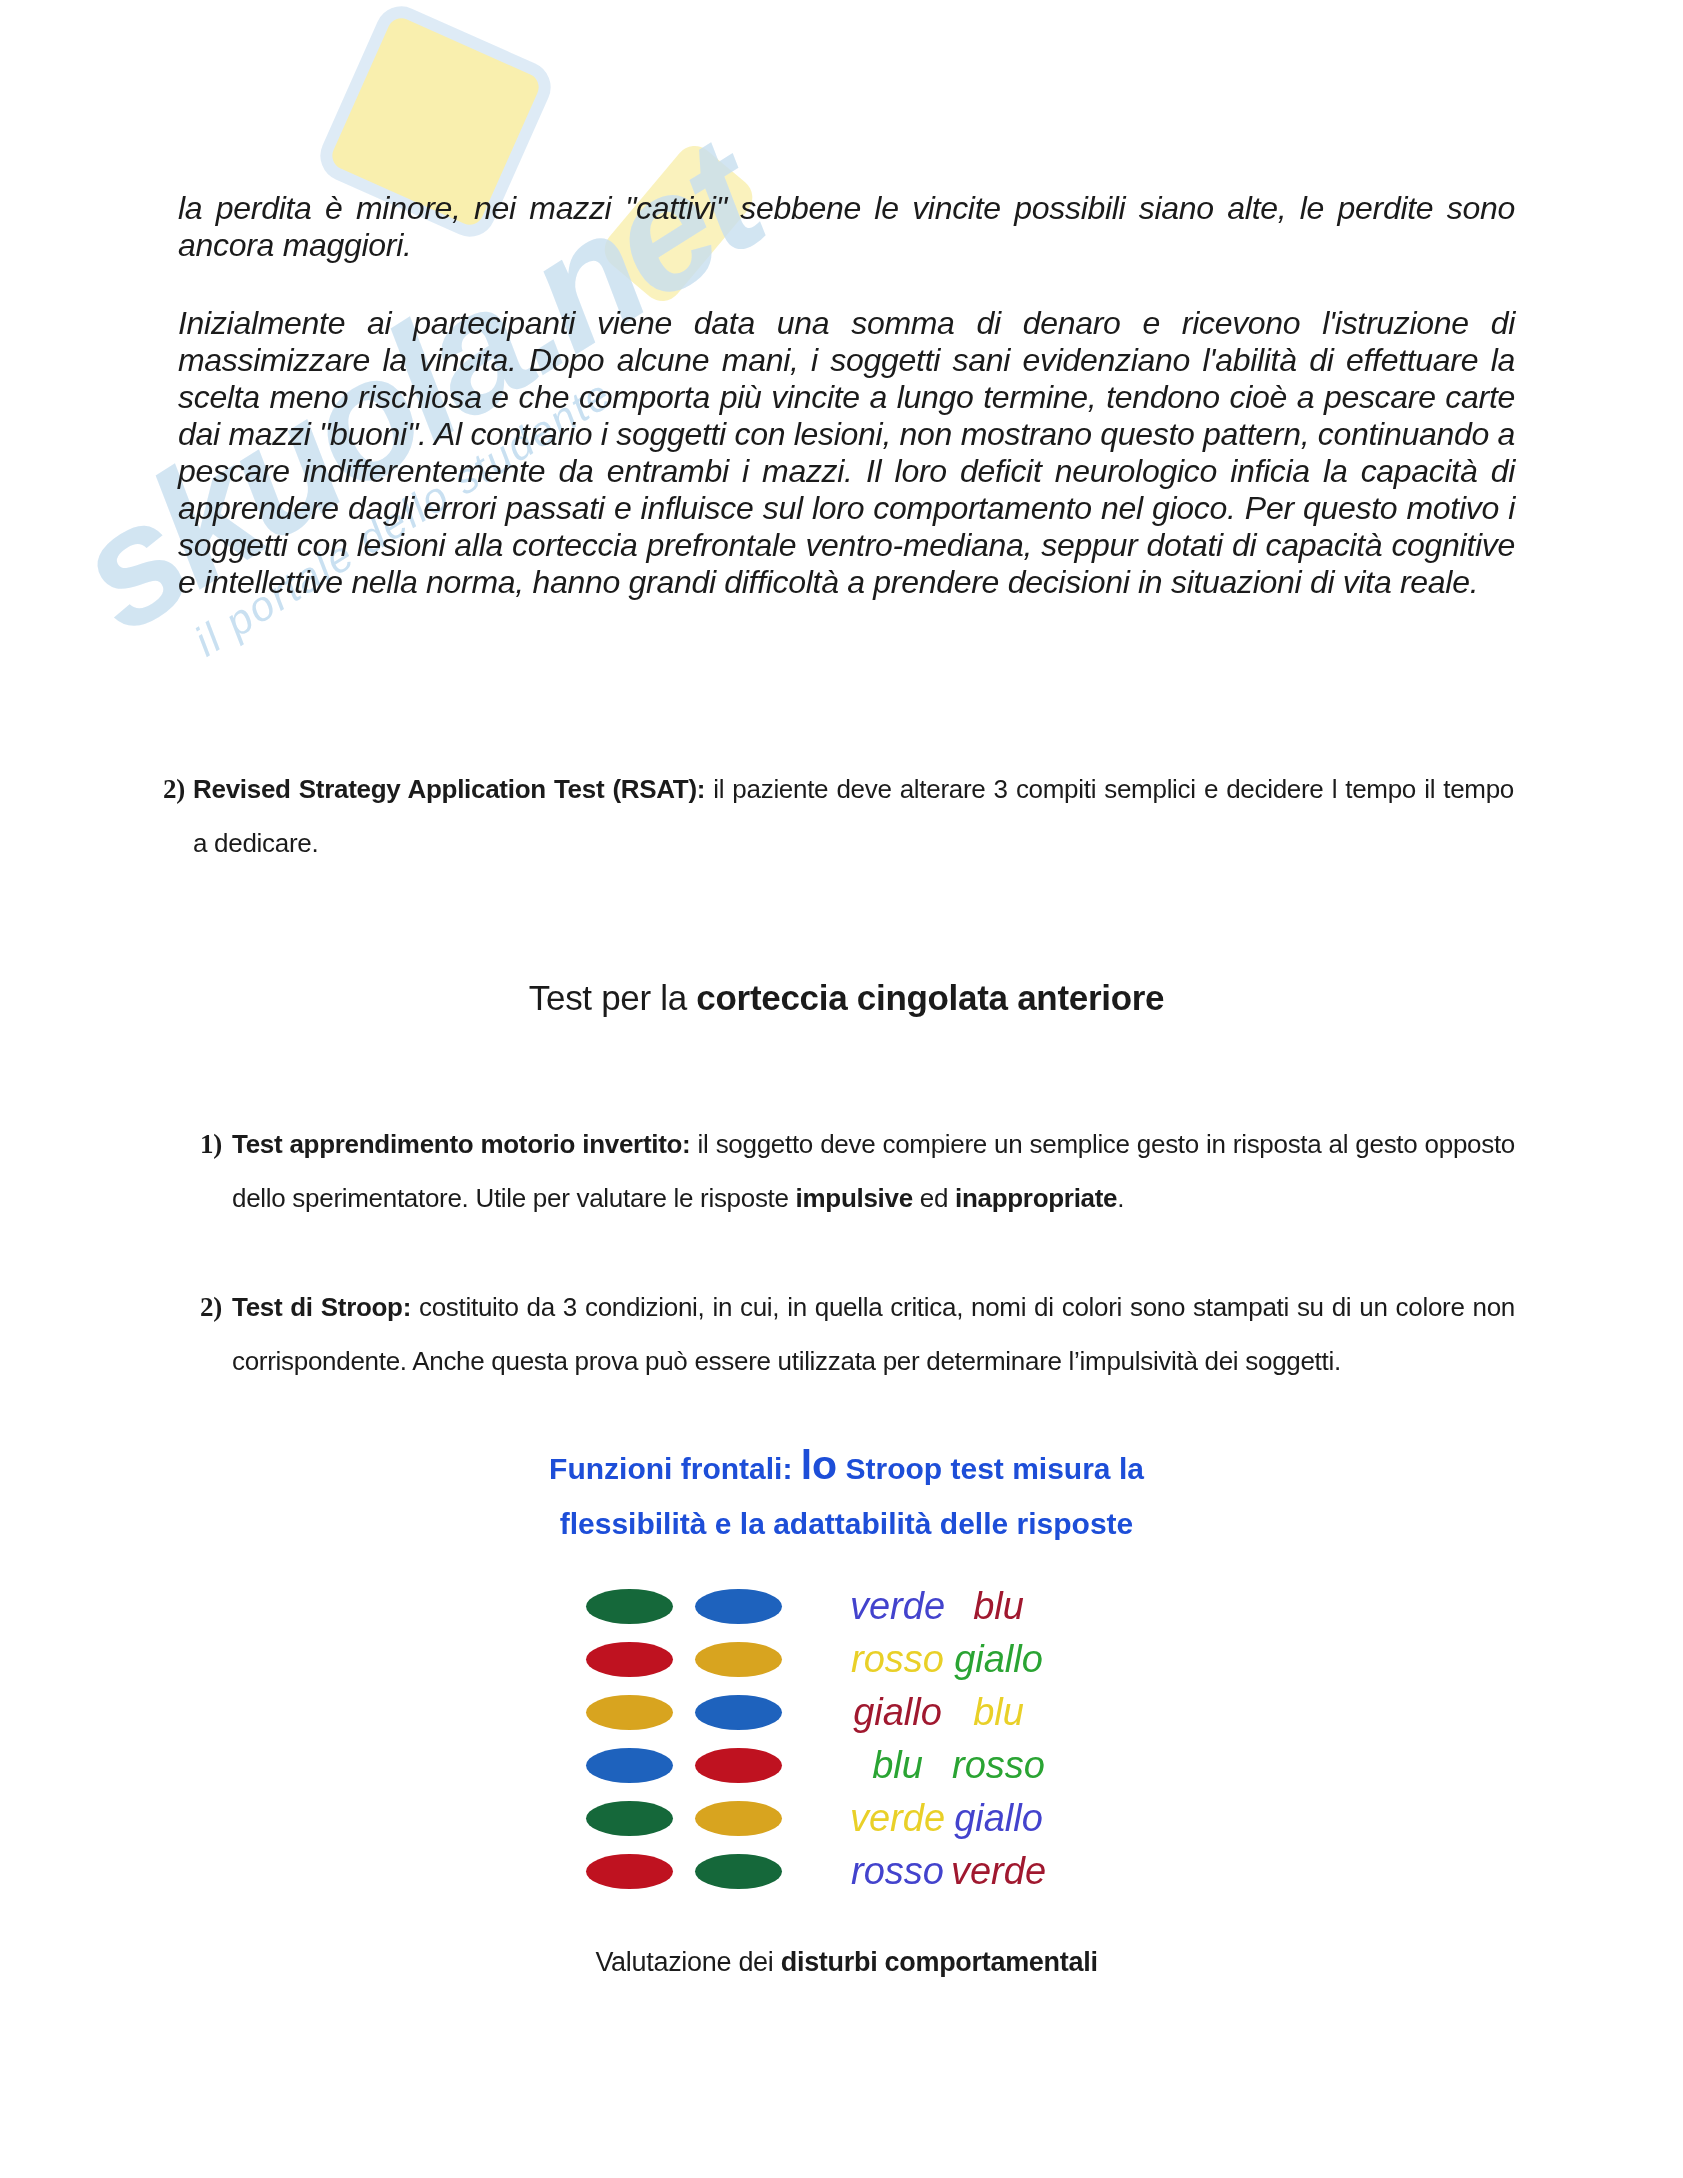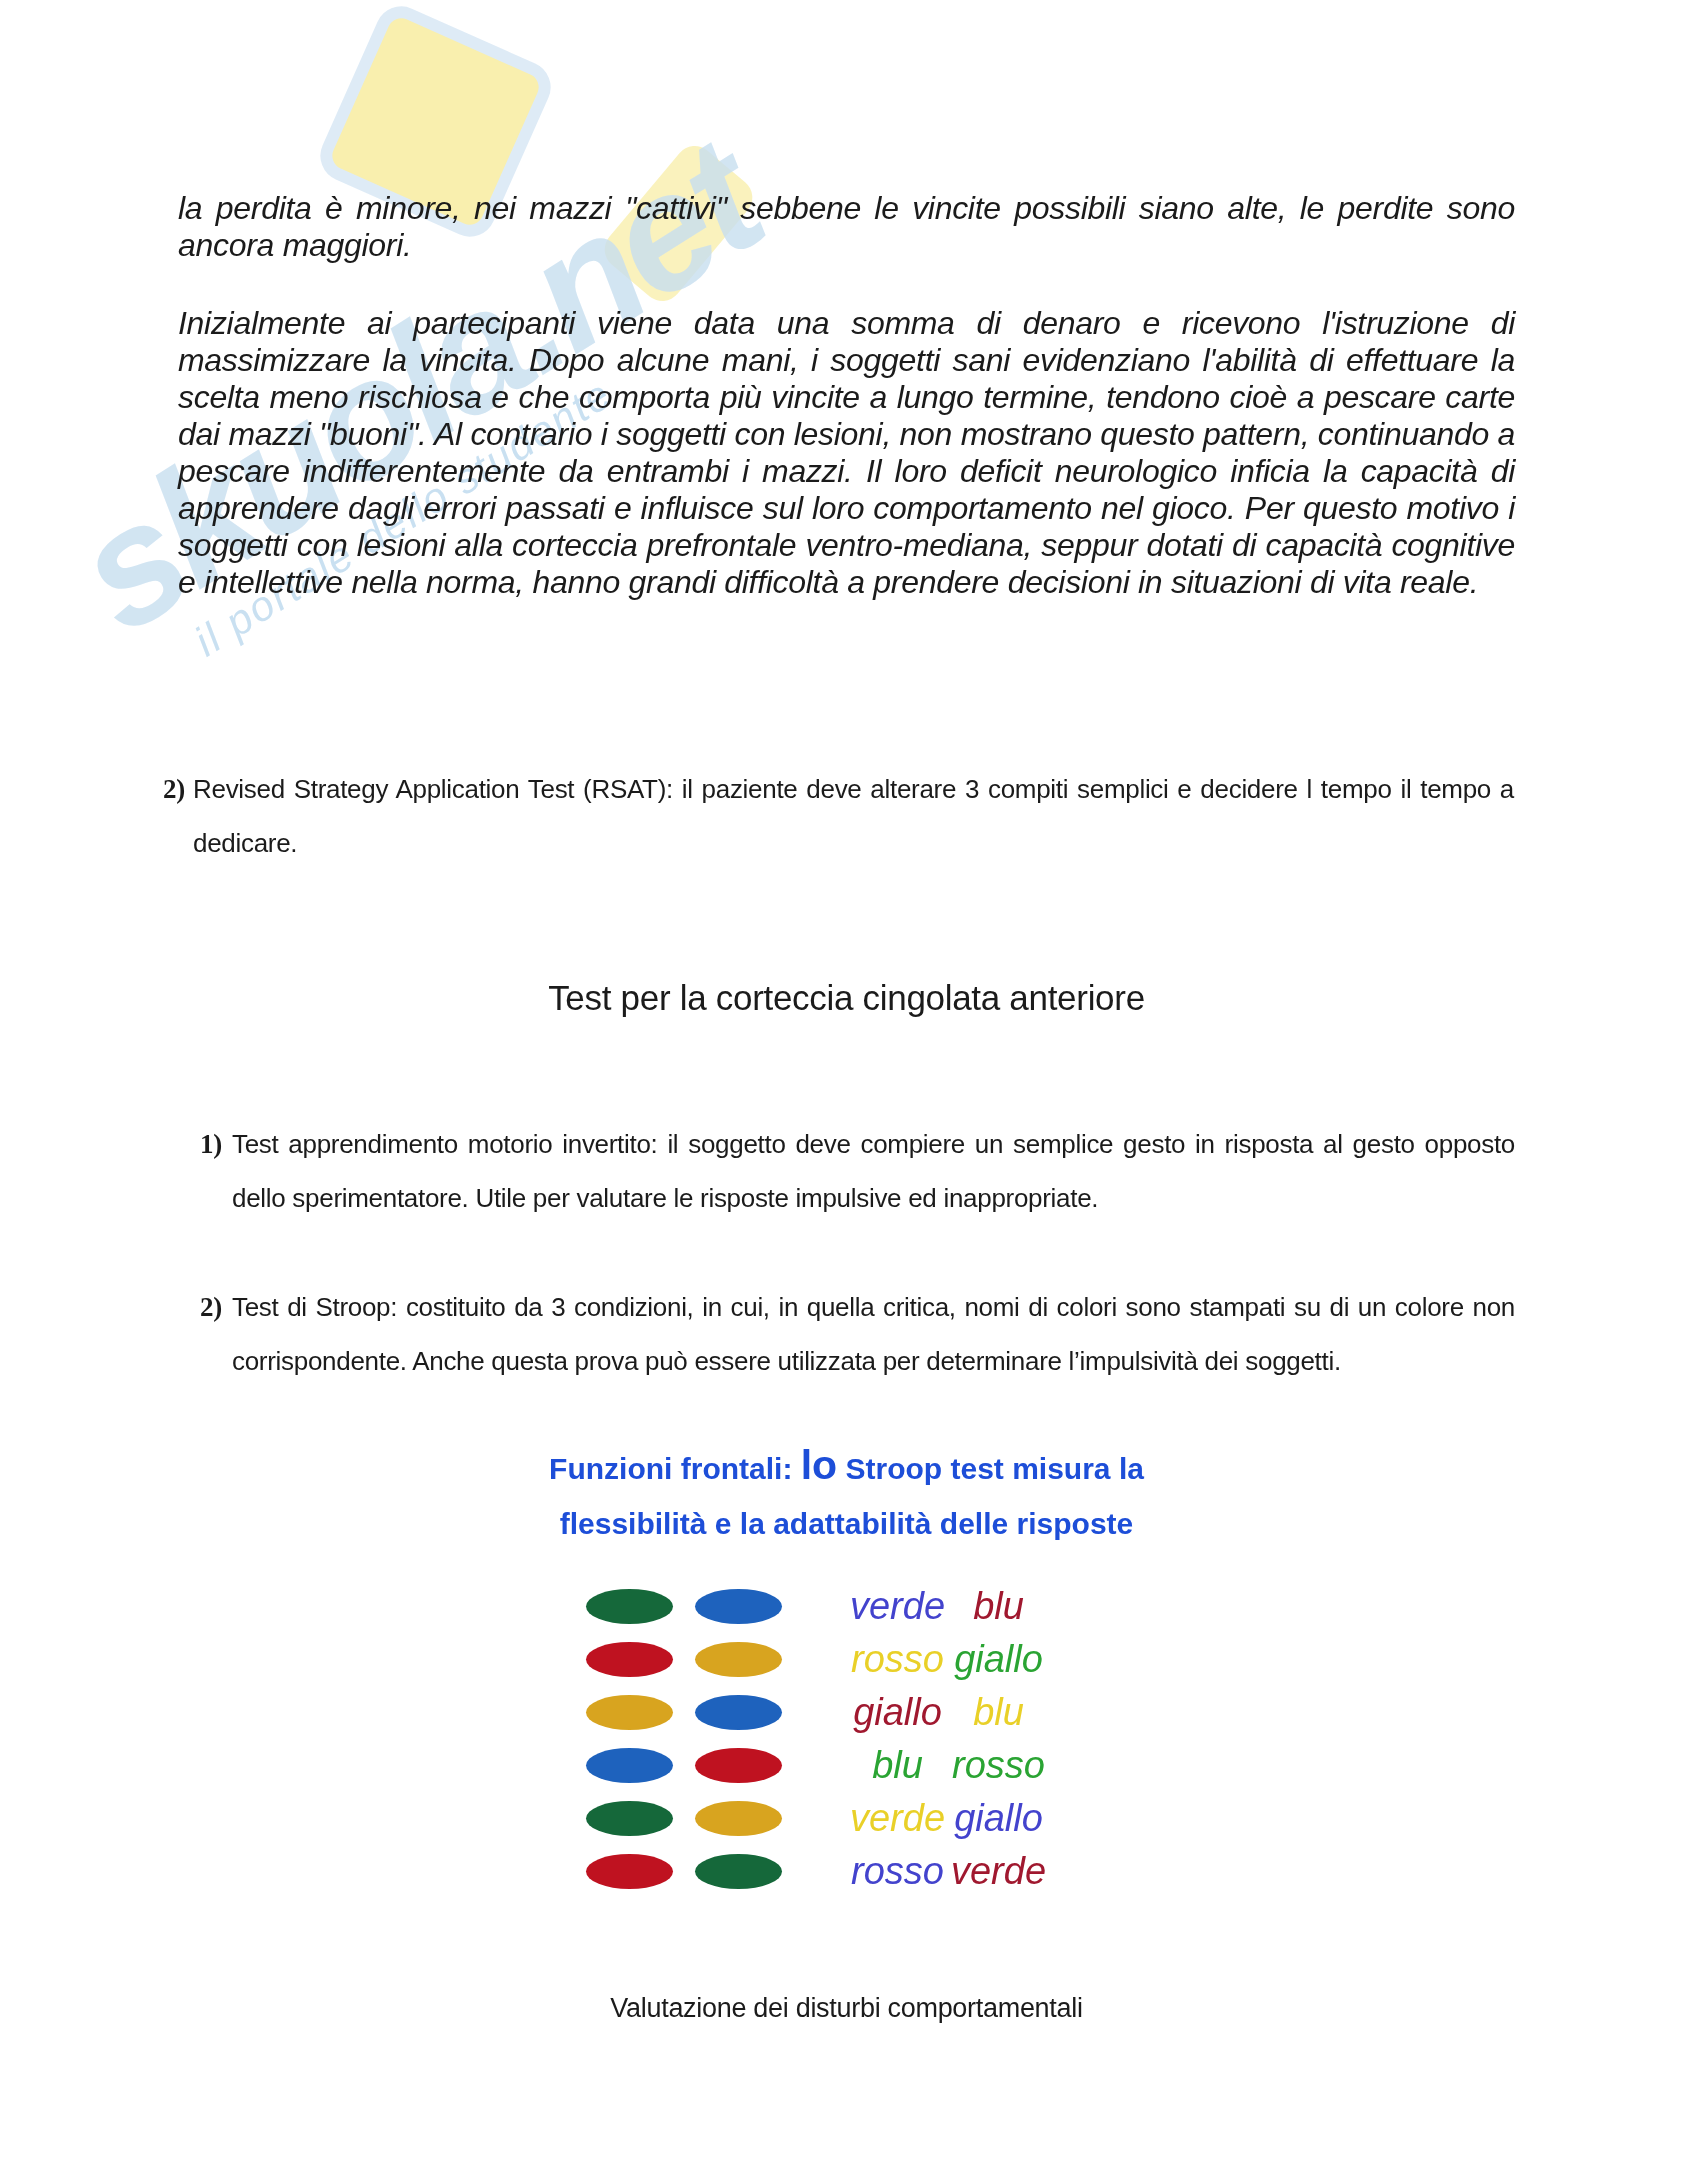"Revised Strategy Application Test" b { font-weight: normal -> bold }
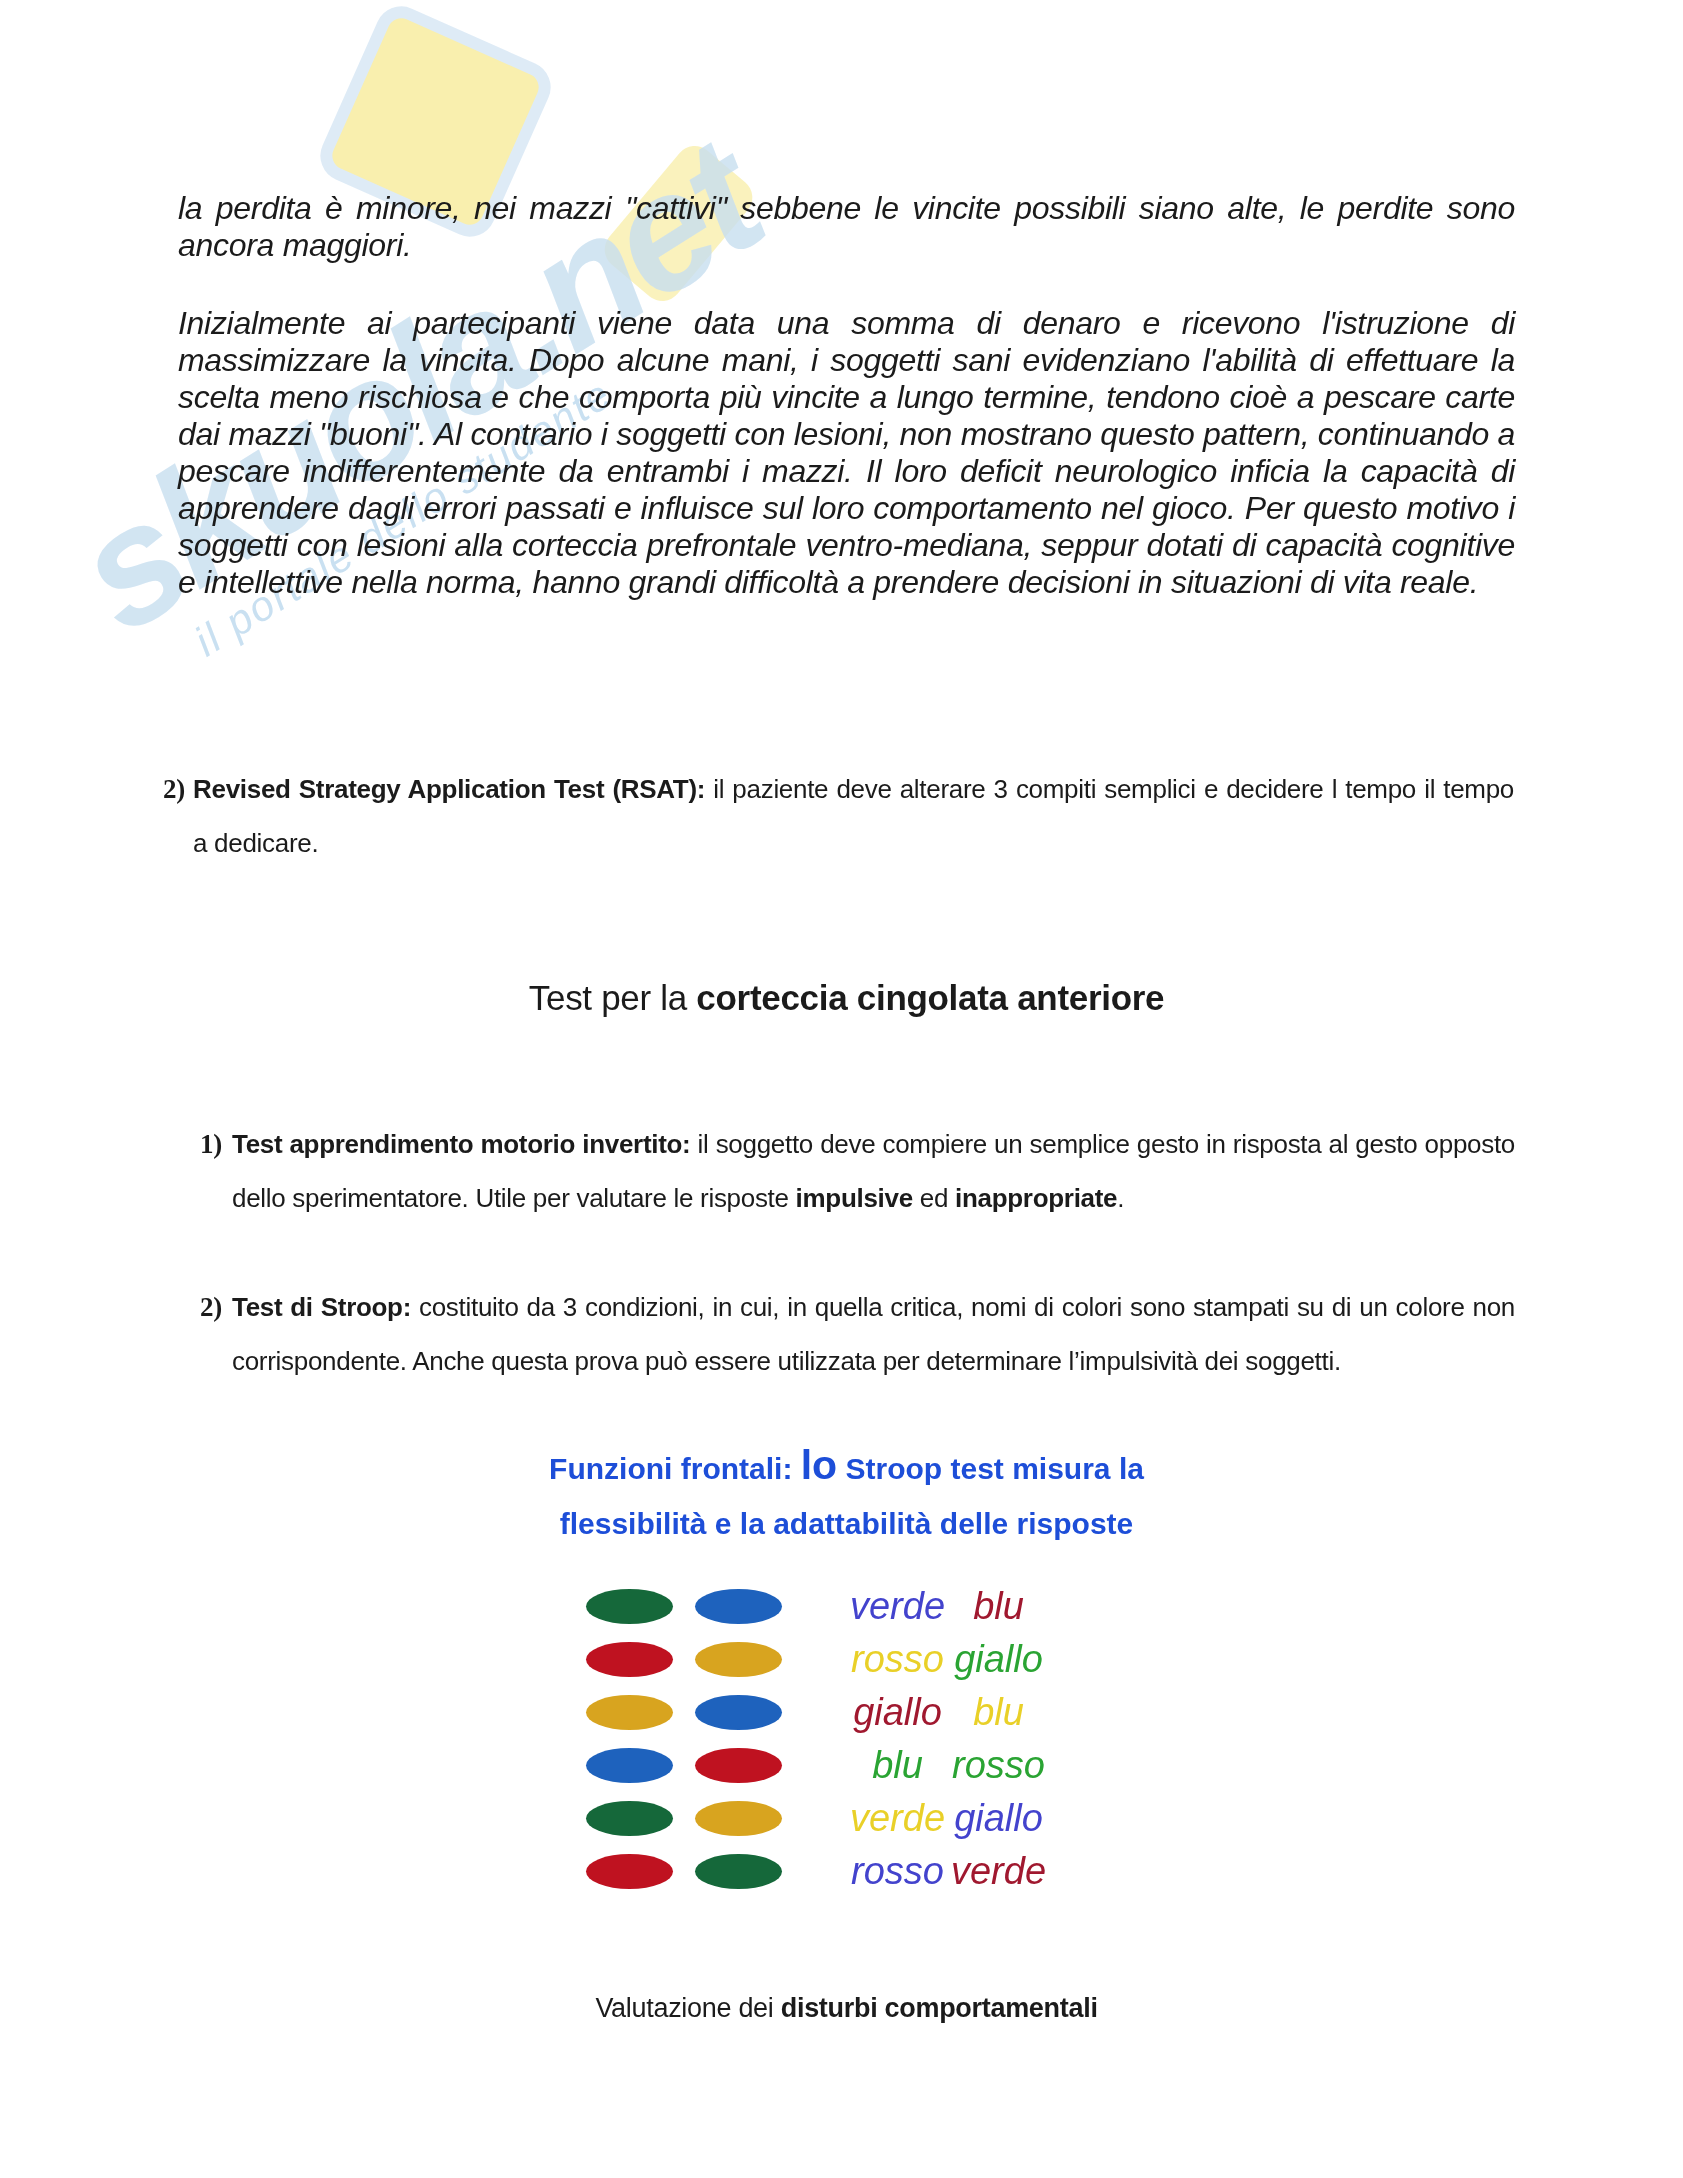"Valutazione dei disturbi comportamentali" .footer { top: 1993px -> 1947px }
